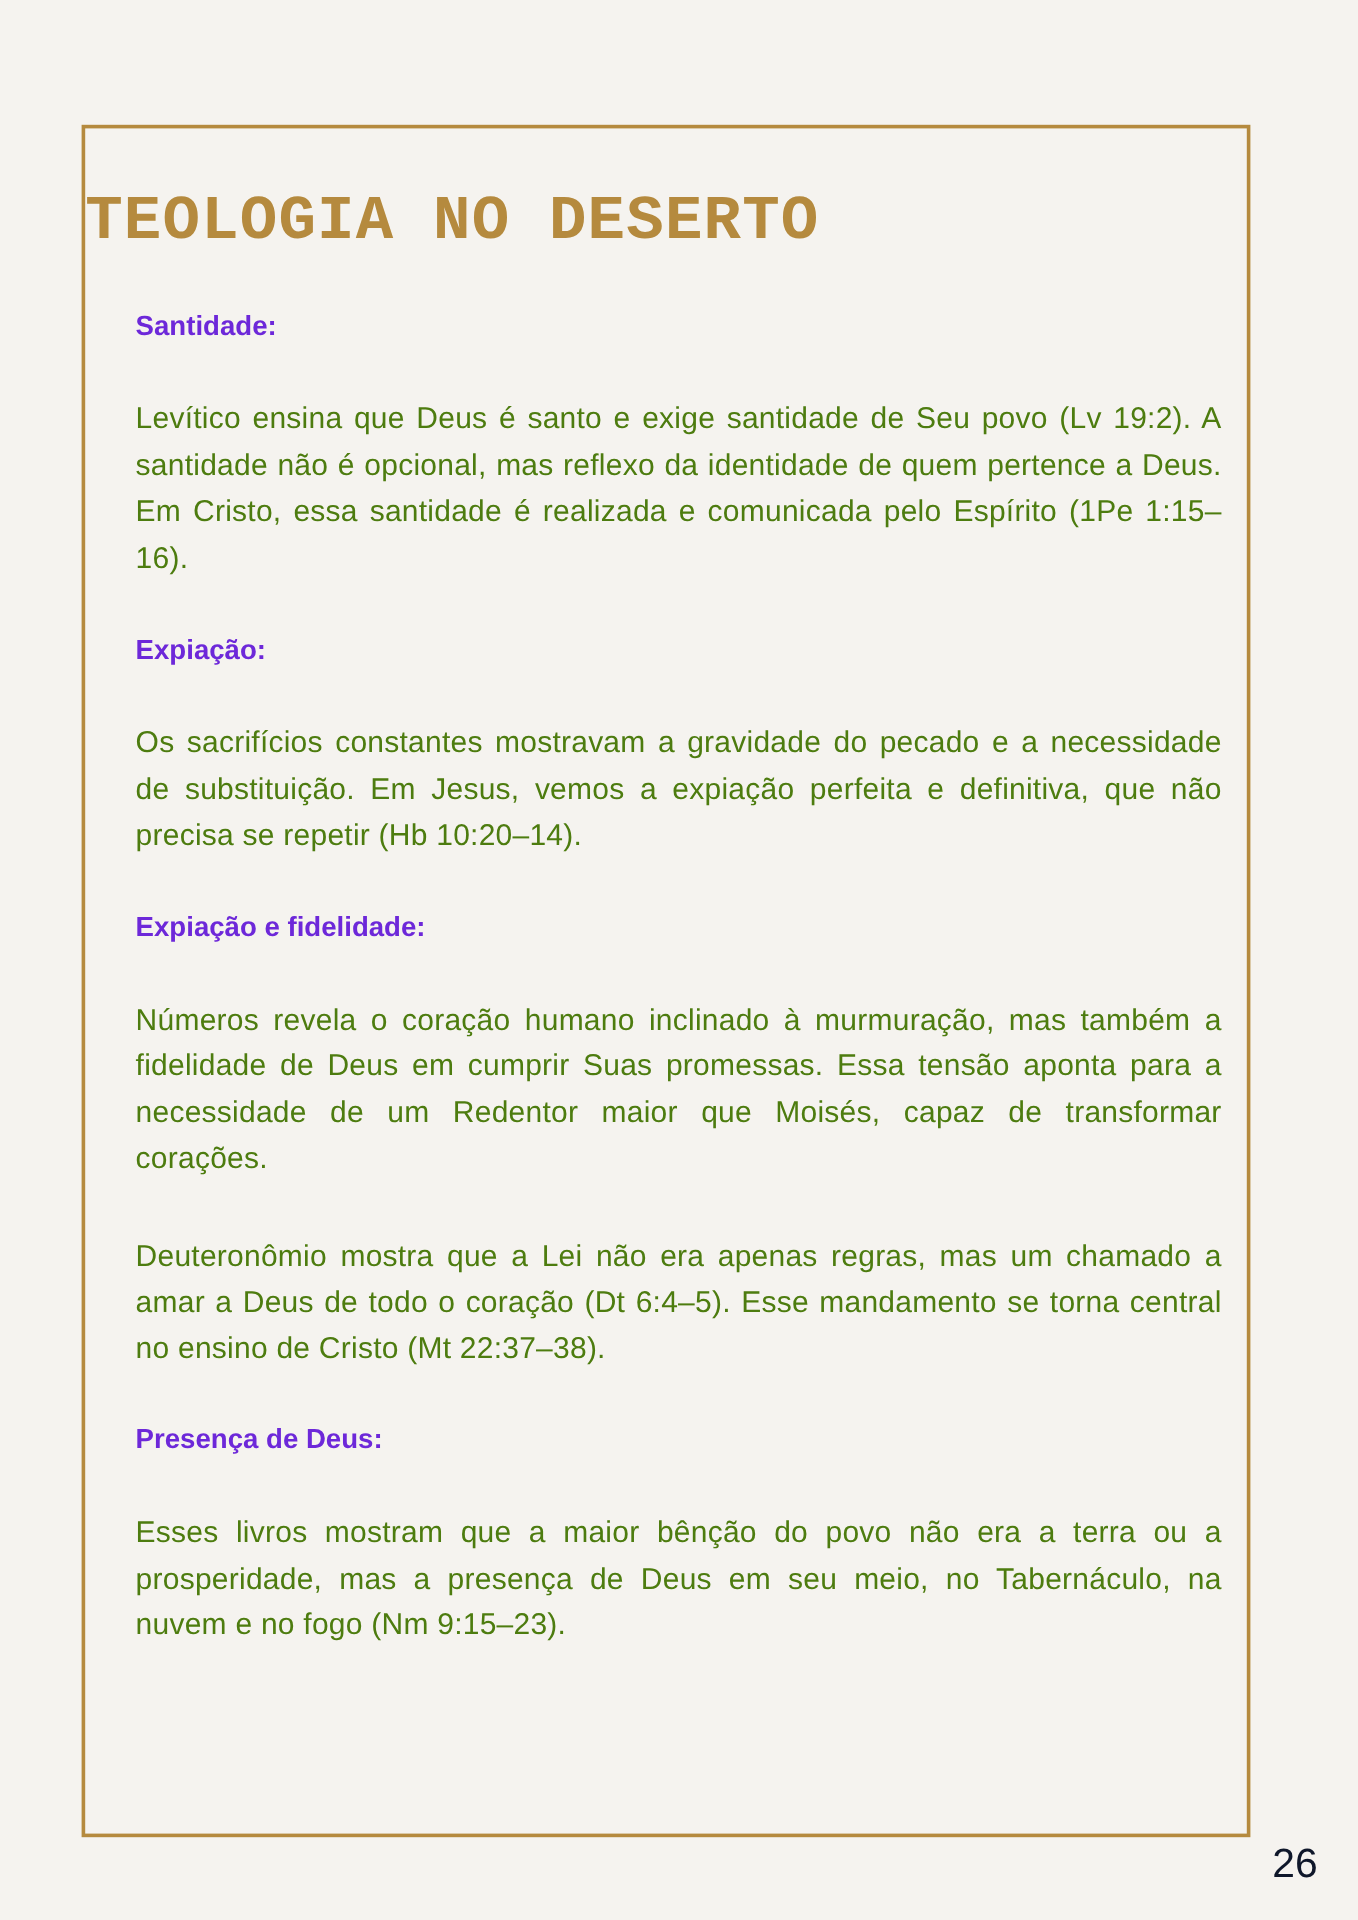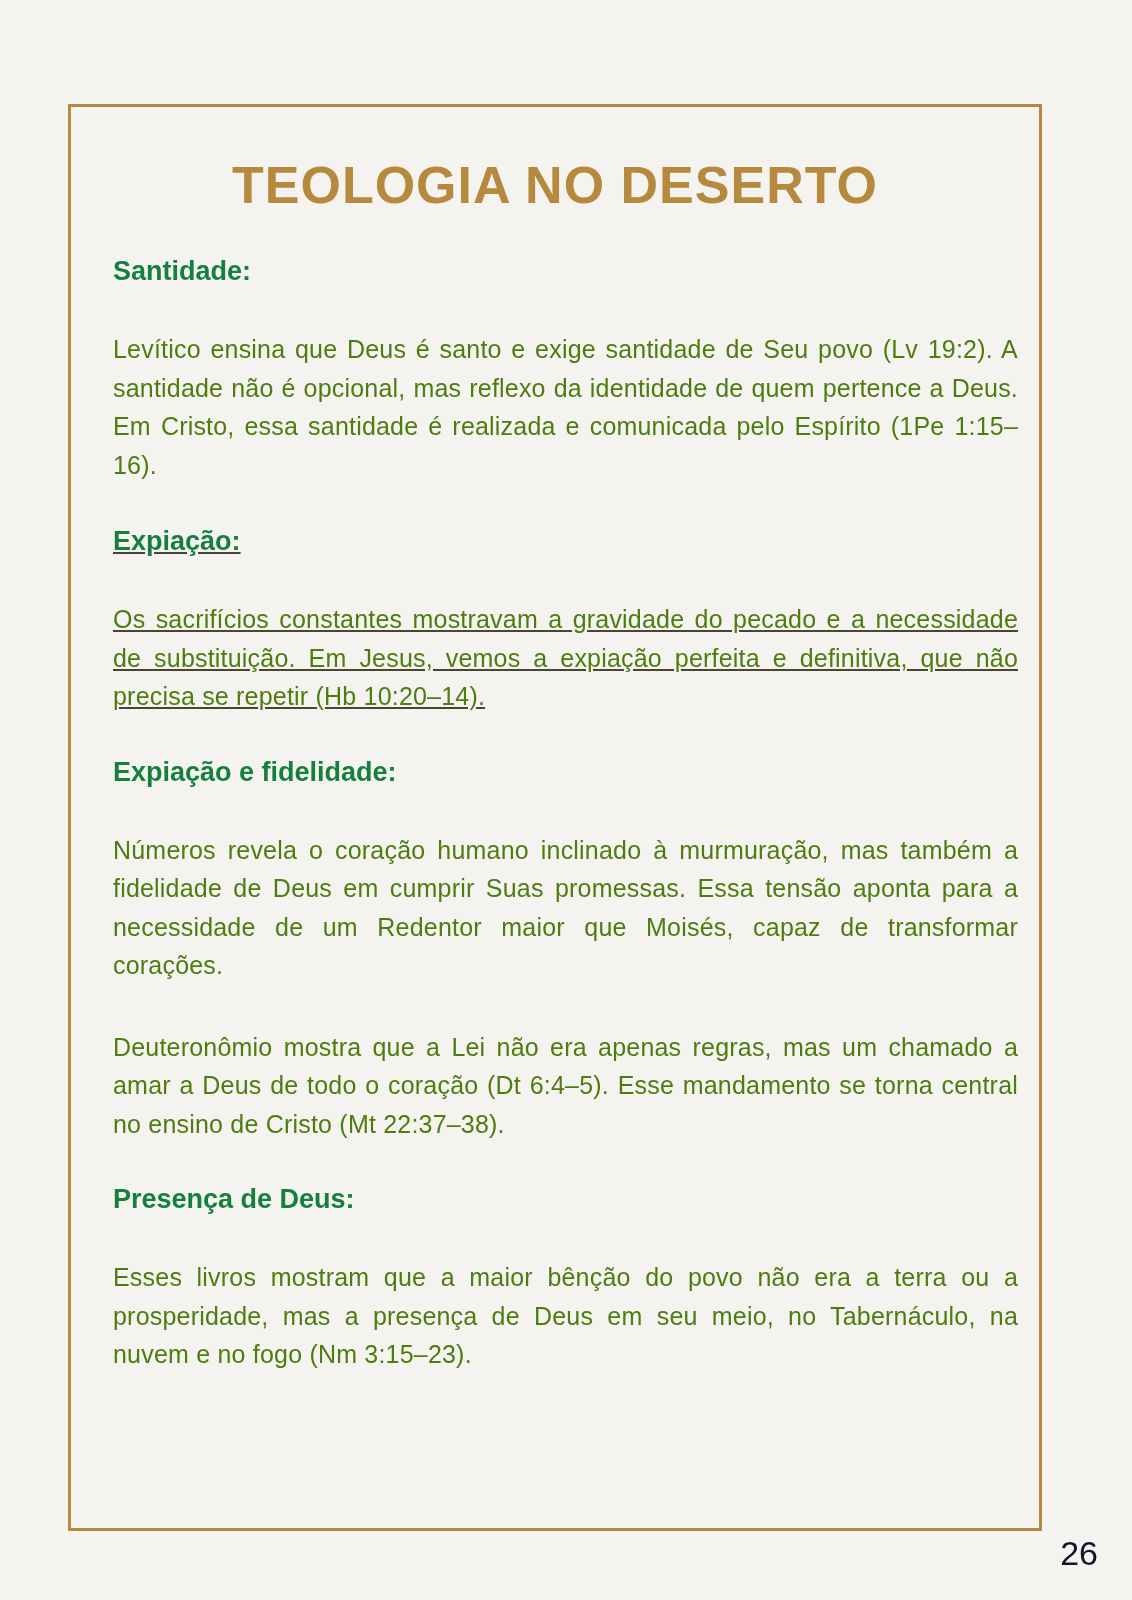"TEOLOGIA NO DESERTO" .title { font-family: Liberation Sans, sans-serif -> Liberation Mono, monospace; text-align: center -> none }
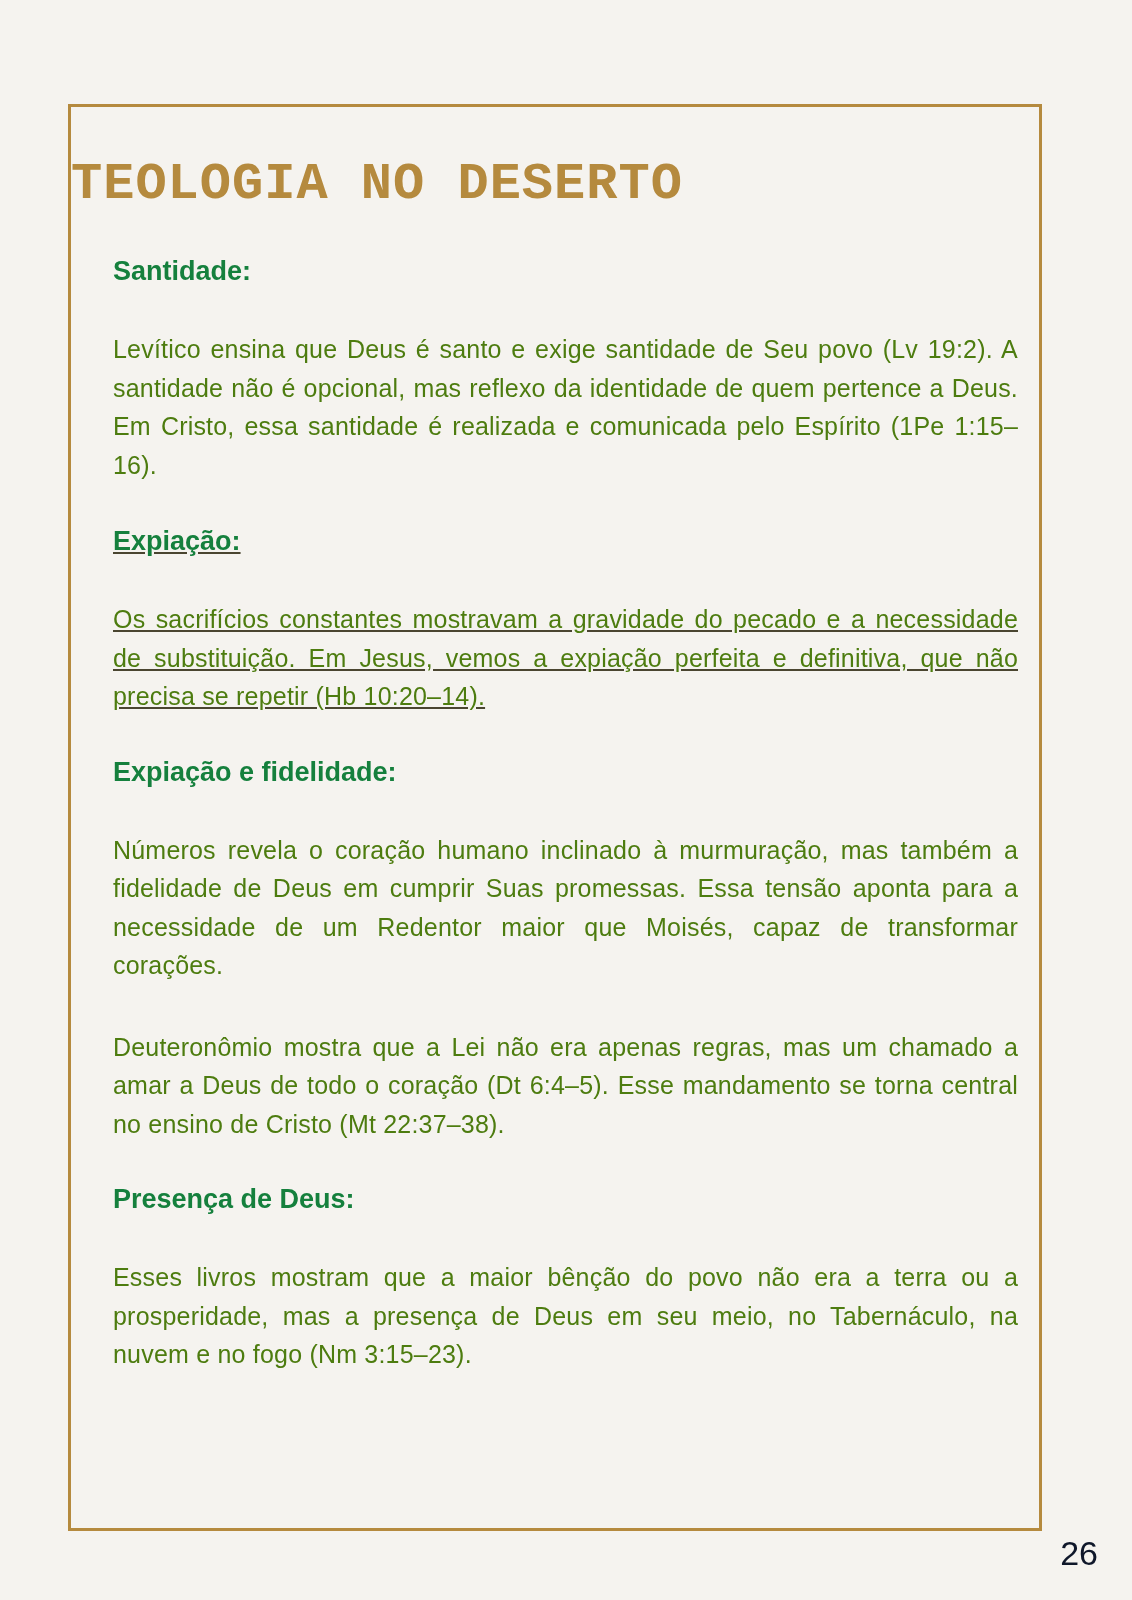"Santidade:" .section-heading { color: #15803d -> #6d28d9; font-size: 27px -> 23px }
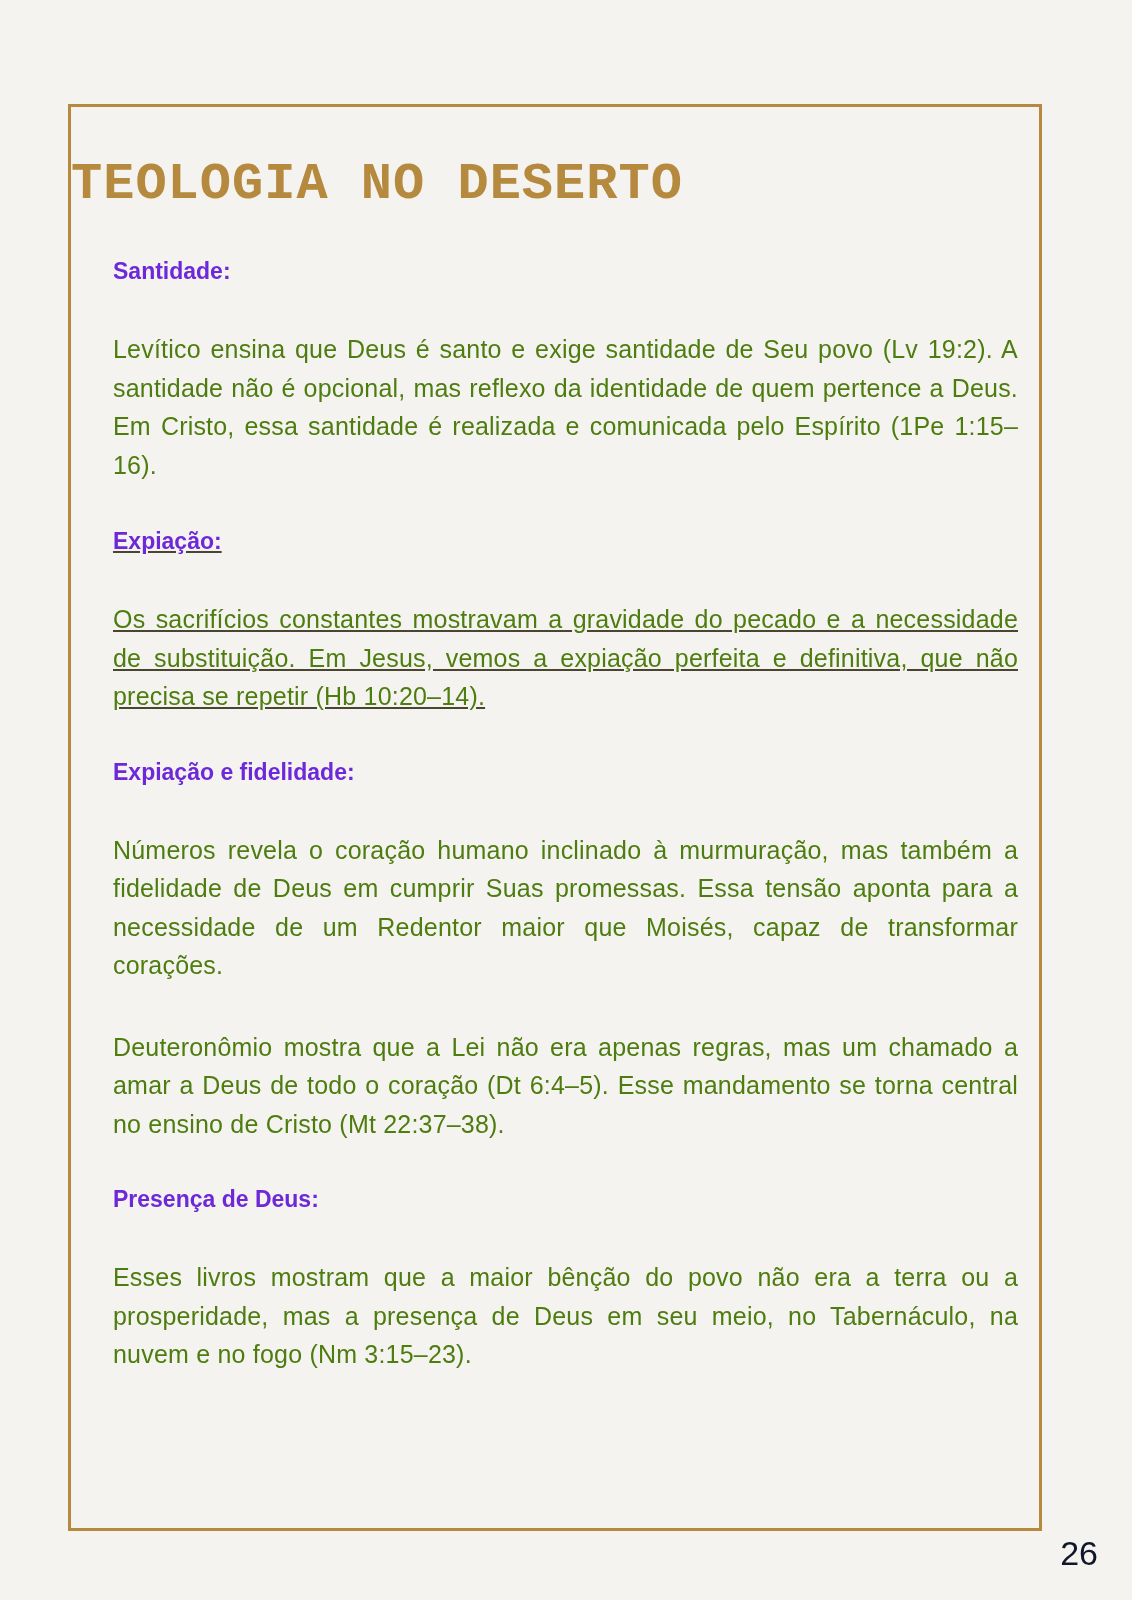"Expiação:" .section.s2 { text-decoration: underline -> none }
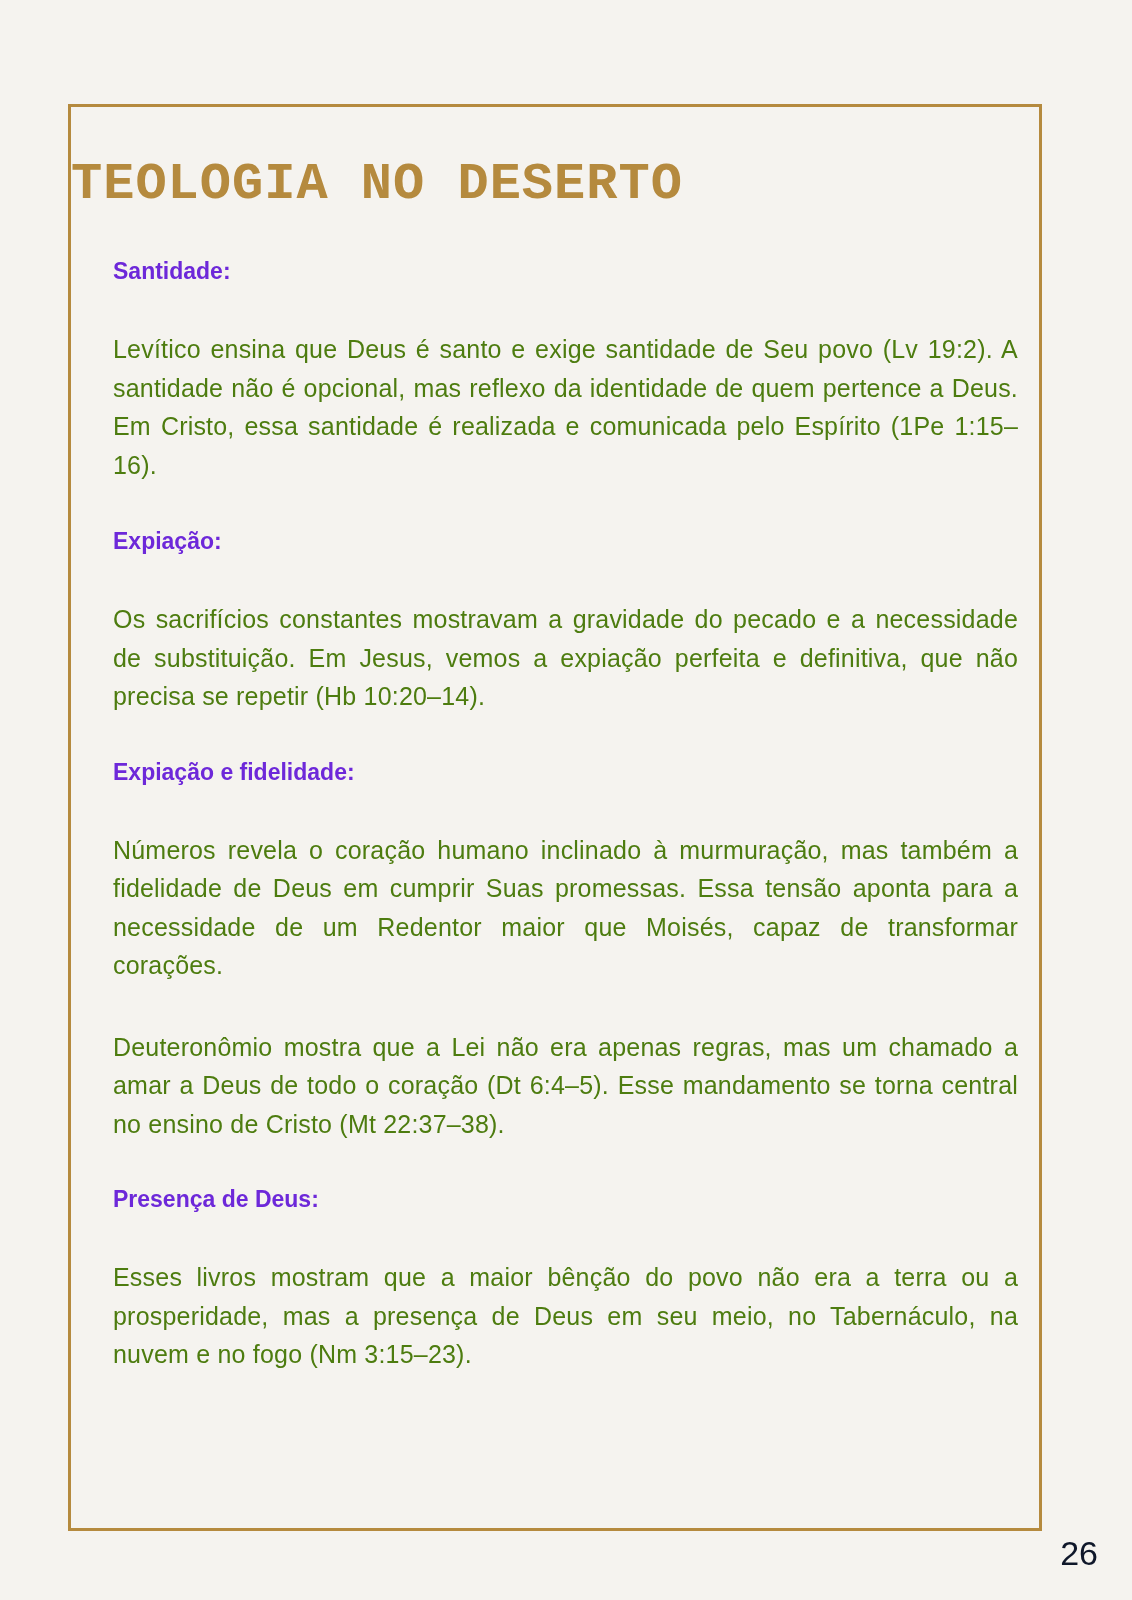"Esses livros mostram que a" p.section-body { text: 3:15 -> 9:15 }
